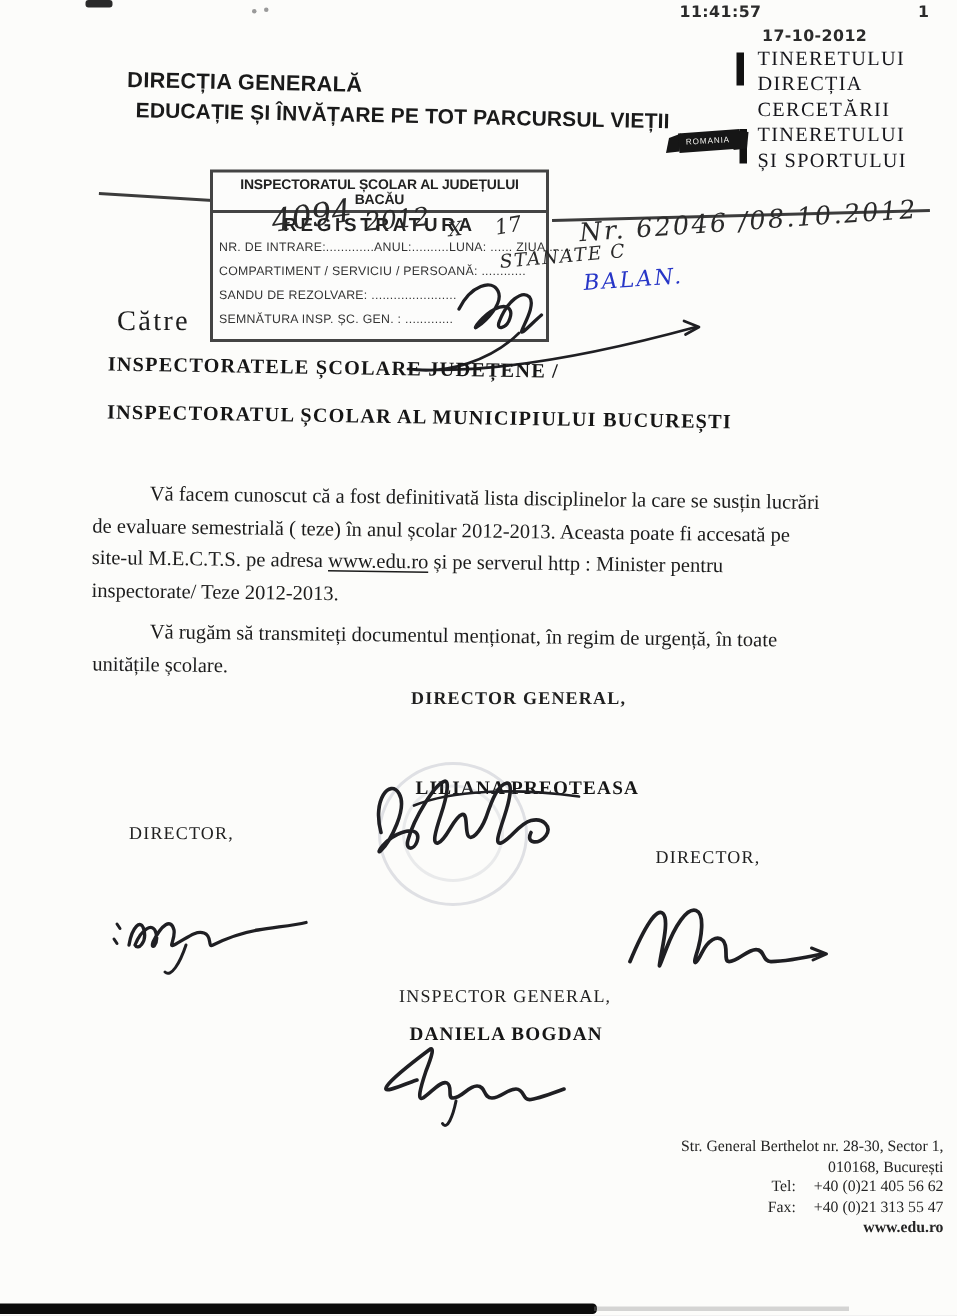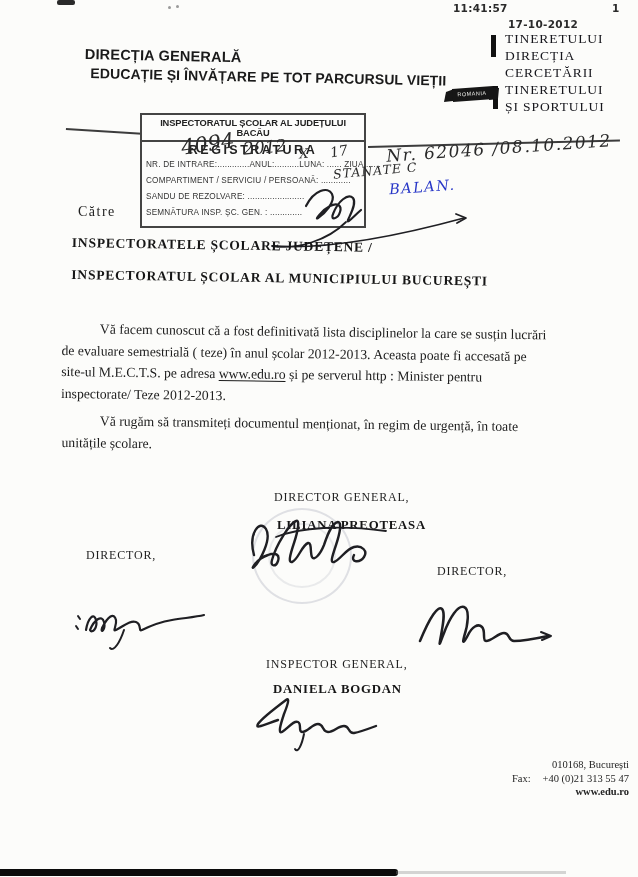"Către" .salutation { font-size: 14px -> 19px }
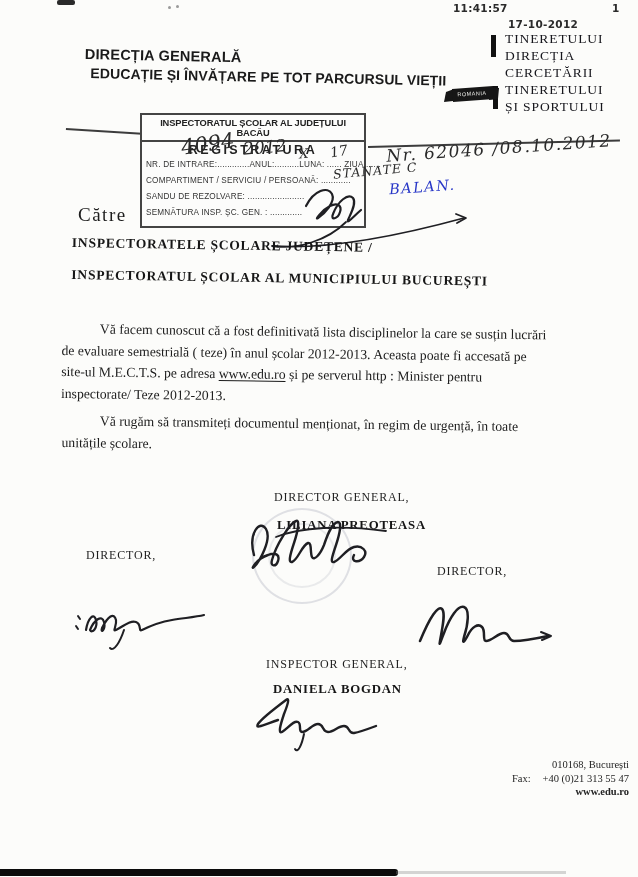"DIRECTOR GENERAL," div.t { font-weight: none -> bold; top: 490px -> 458px }
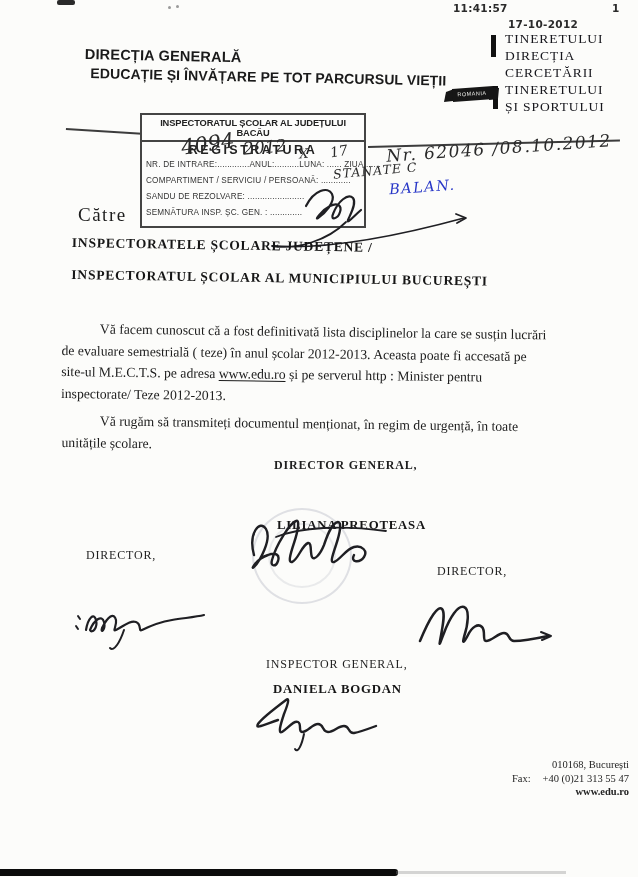"Str. General Berthelot nr. 28-30," div { html: none -> <div>Str. General Berthelot nr. 28-30, Sector 1,</div> }
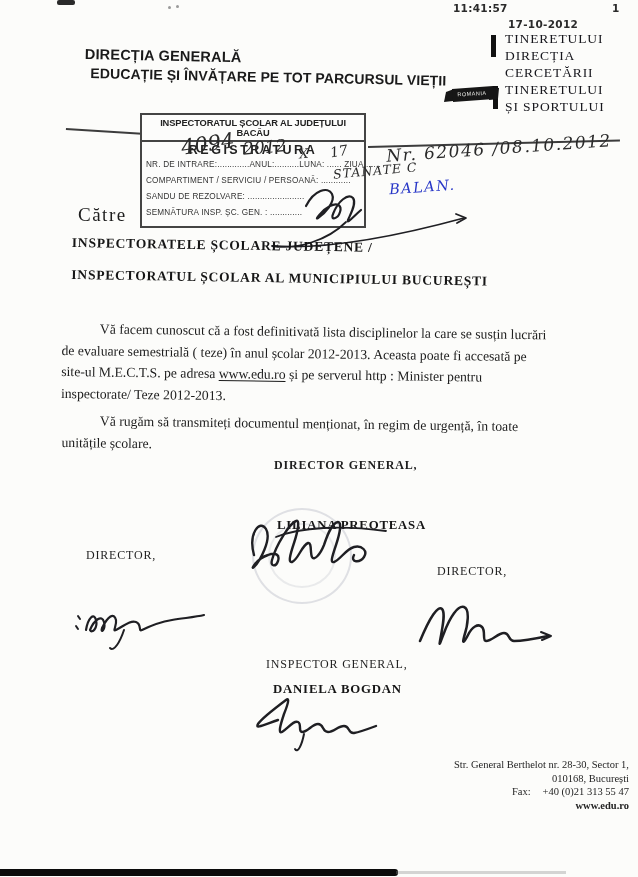"Tel: +40 (0)21 405 56" div { html: none -> <div><span>Tel:</span><span>+40 (0)21 405 56 62</span></div> }
